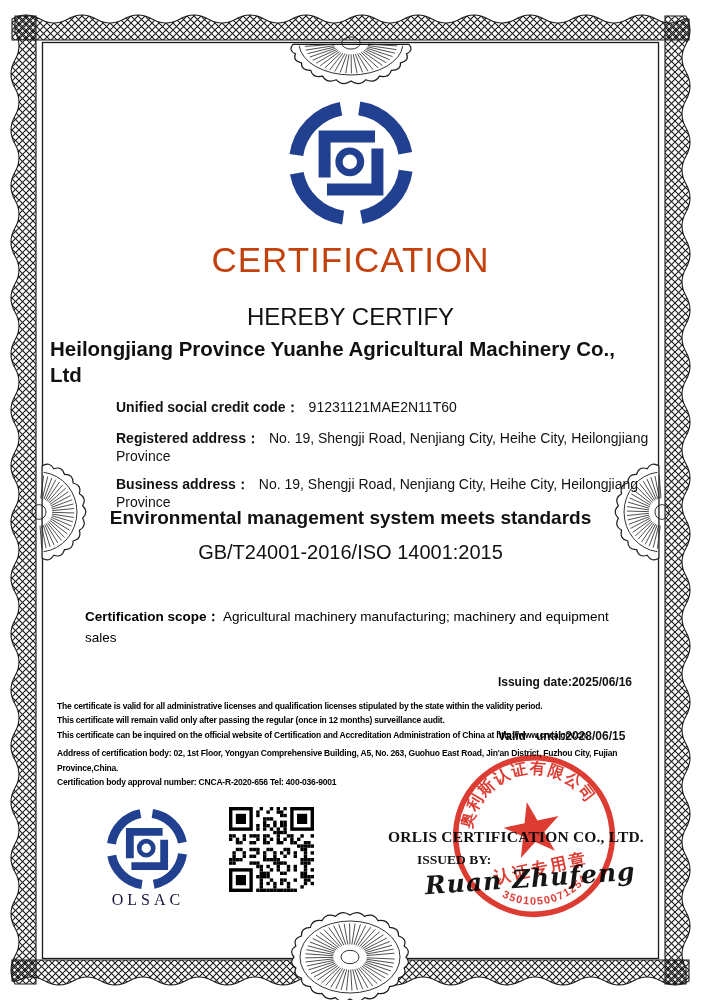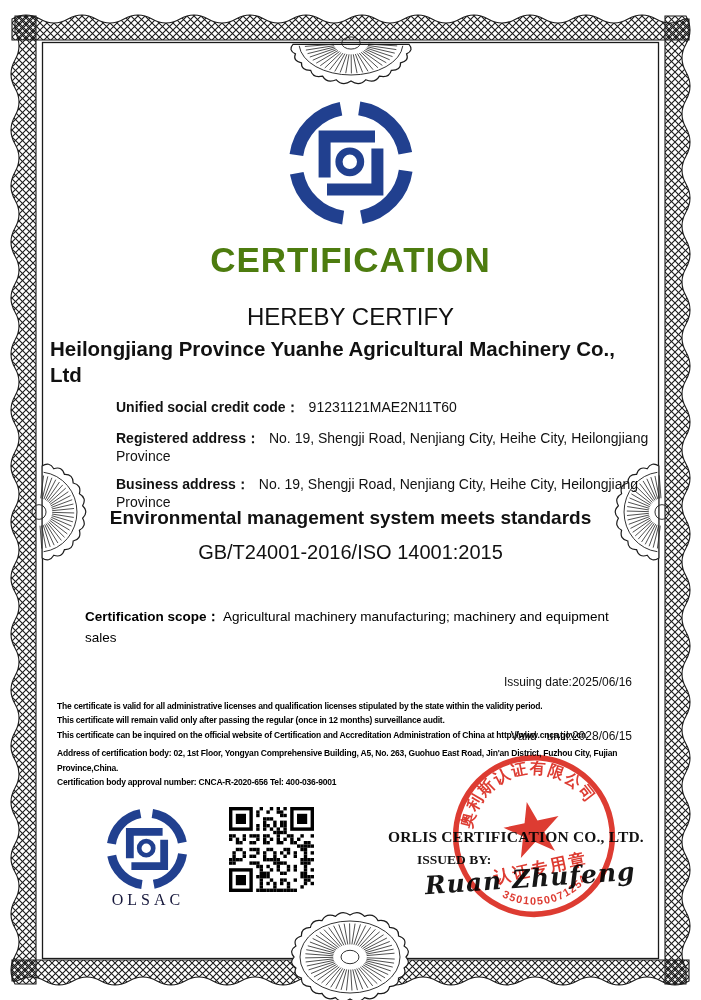"CERTIFICATION" .title { color: #4d7c0f -> #c2410c; font-weight: 700 -> 400 }
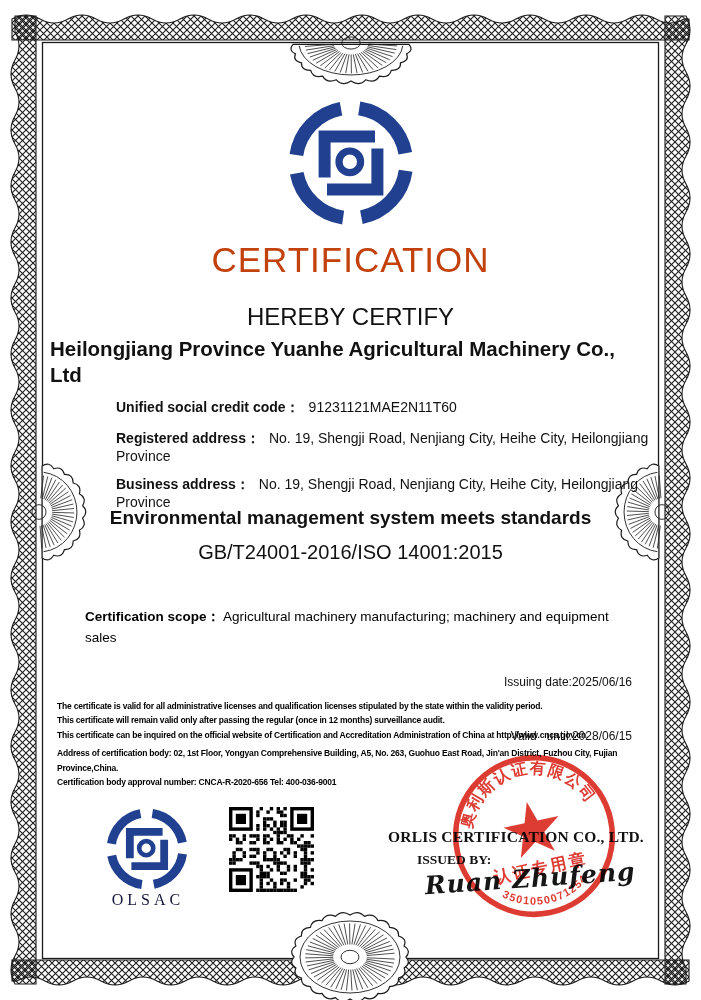"Issuing date:2025/06/16" .dates { font-weight: 400 -> 700; text-align: right -> left }
